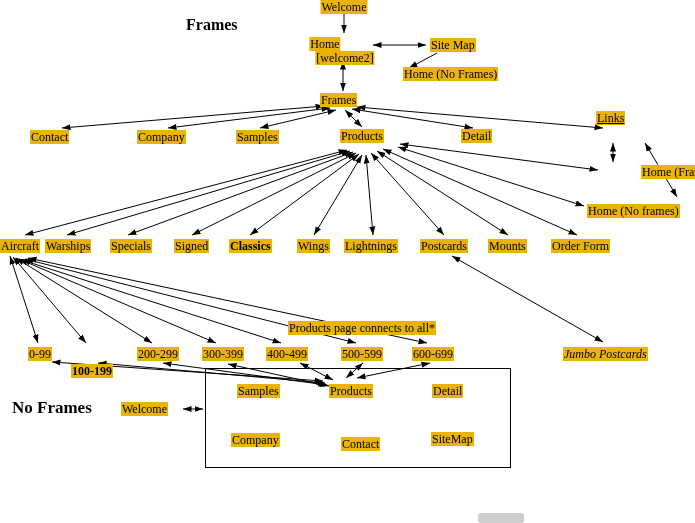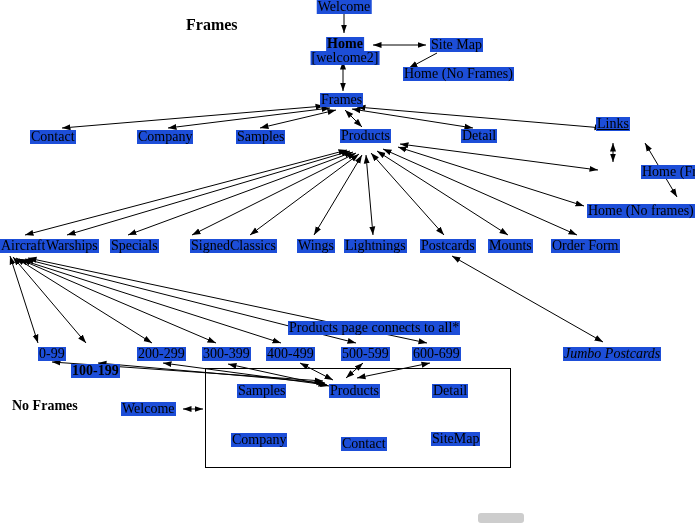"Welcome" .node { background: #1d4ed8 -> #eab308; font-size: 14px -> 12px }
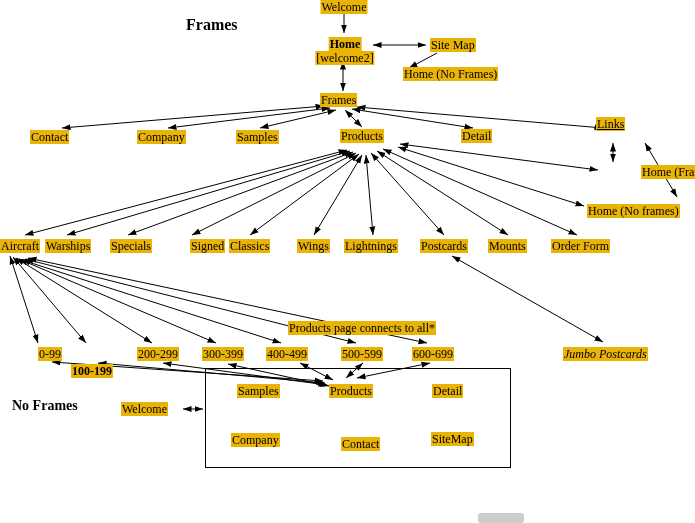"Home" div.node { font-weight: bold -> none; left: 345px -> 325px }
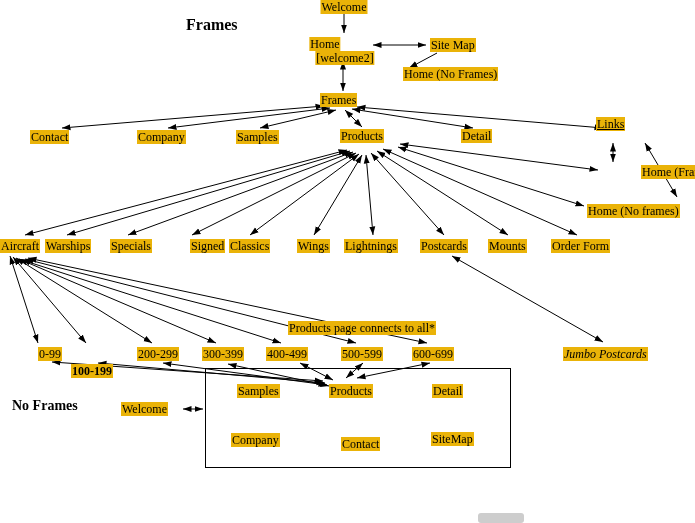"Links" div.node { top: 117px -> 111px }
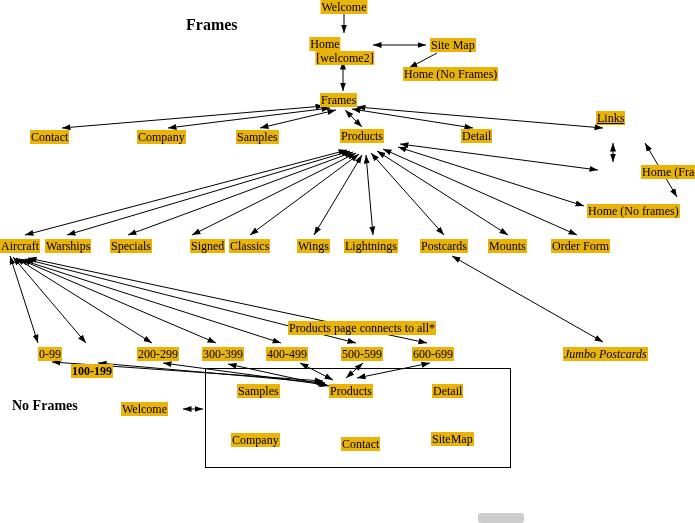"Signed" div.node { left: 190px -> 174px }
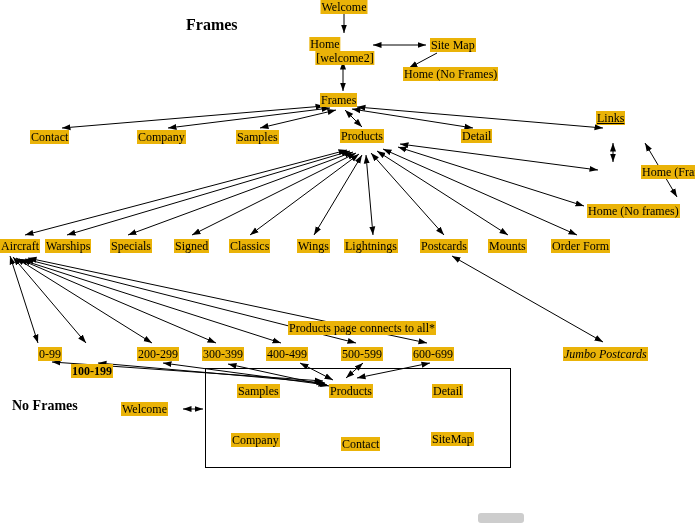"Classics" div.node { font-weight: none -> bold }
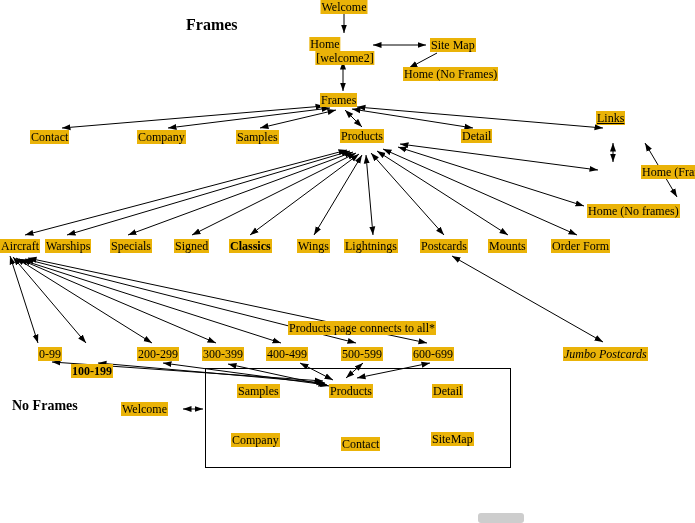"0-99" div.node { margin-left: 10px -> none }
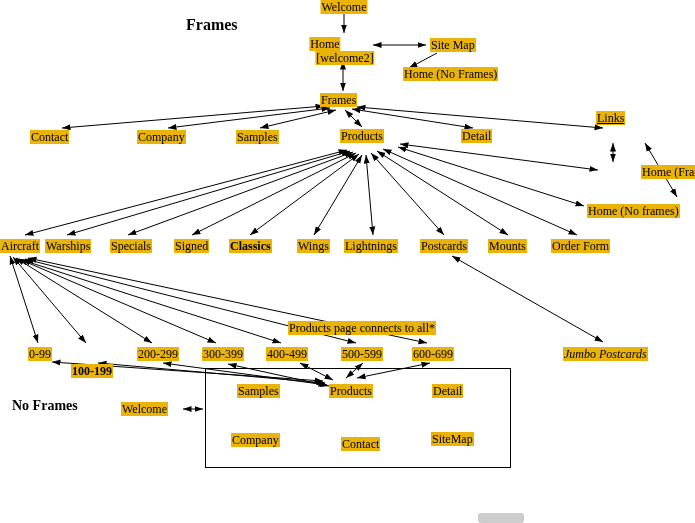"No Frames" .nf-title { font-size: 14px -> 17px }
